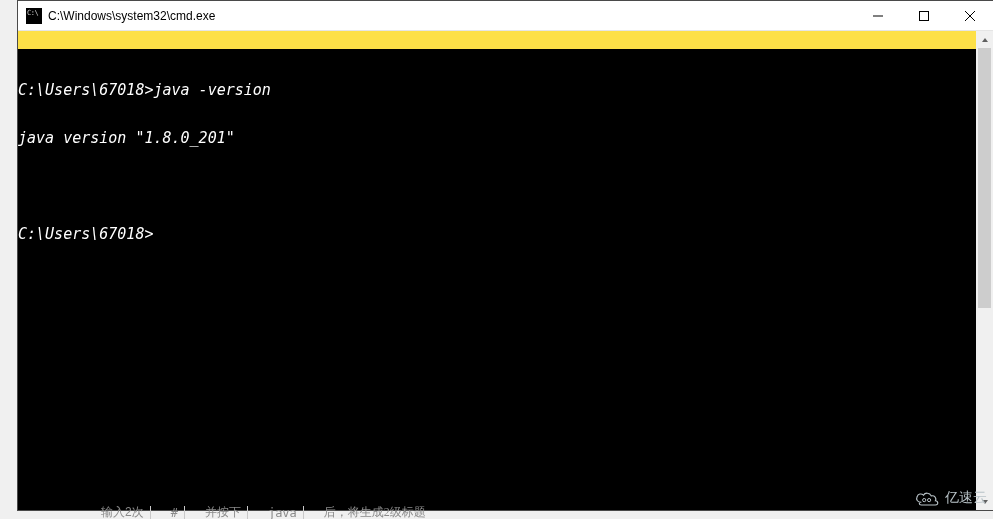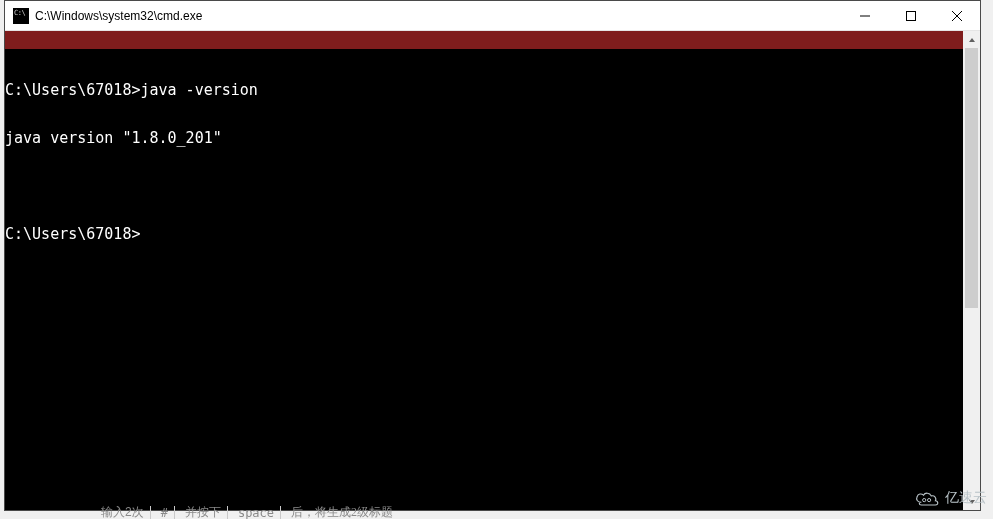"C:\Windows\system32\cmd.exe" .window { left: 4px -> 17px }
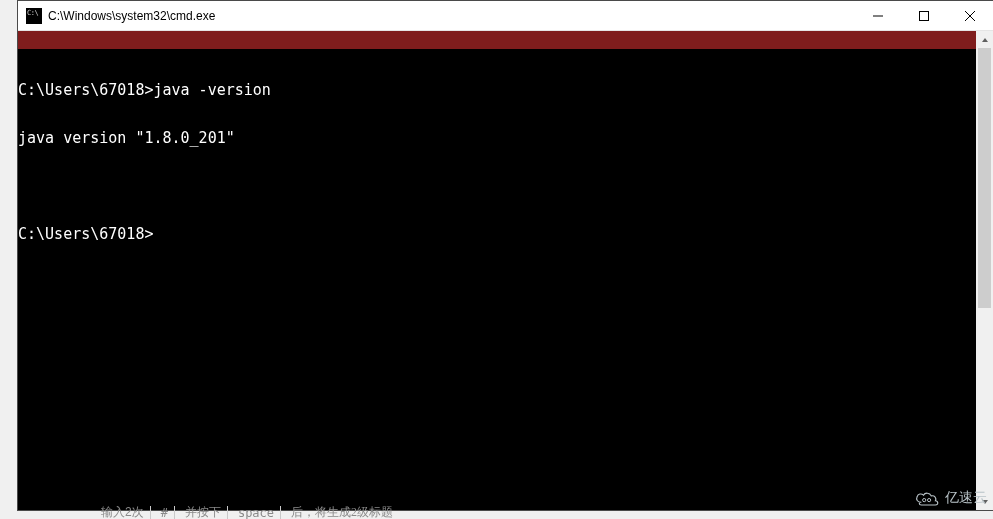"C:\Users\67018>java -version" .client { background: #7f1d1d -> #fde047; font-style: none -> italic }
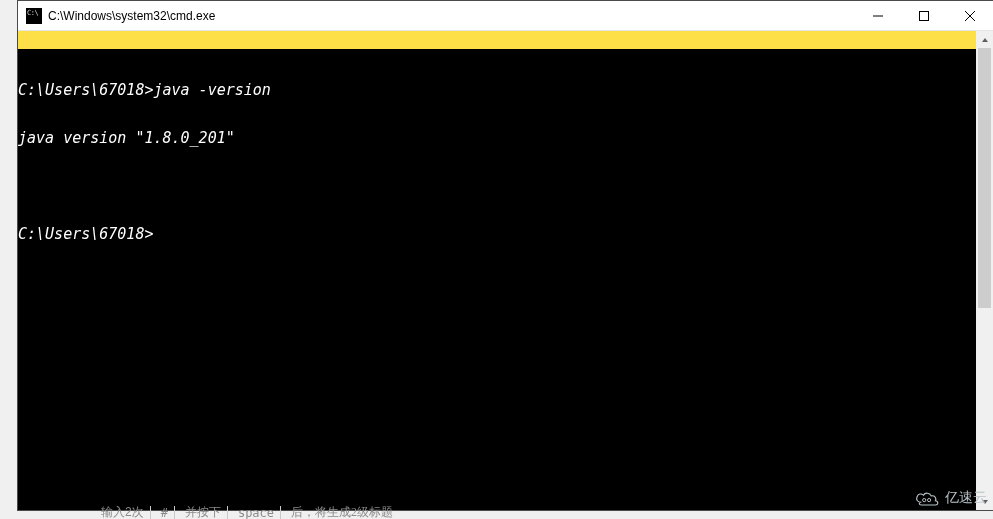"输入2次" .bottom-strip { gap: 4px -> 14px }
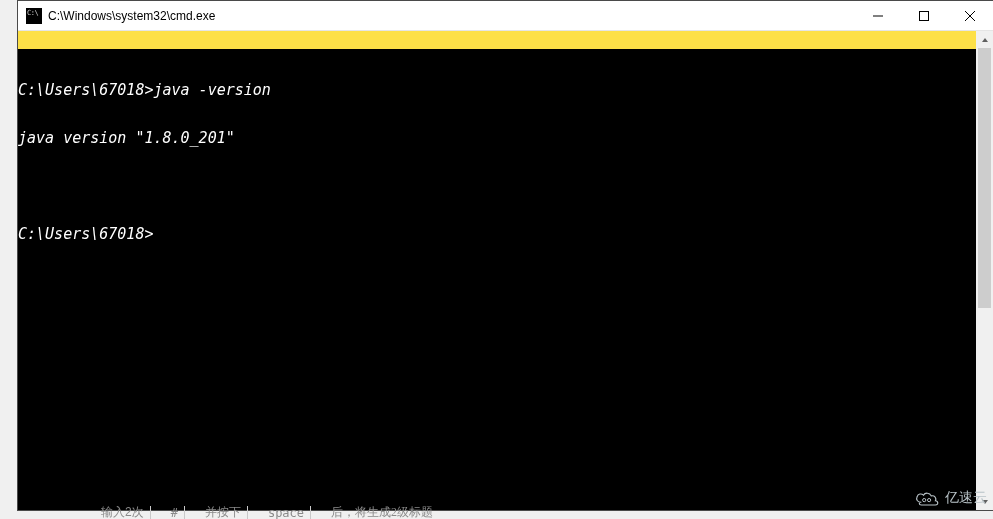"space" div.seg { text: space -> java }
